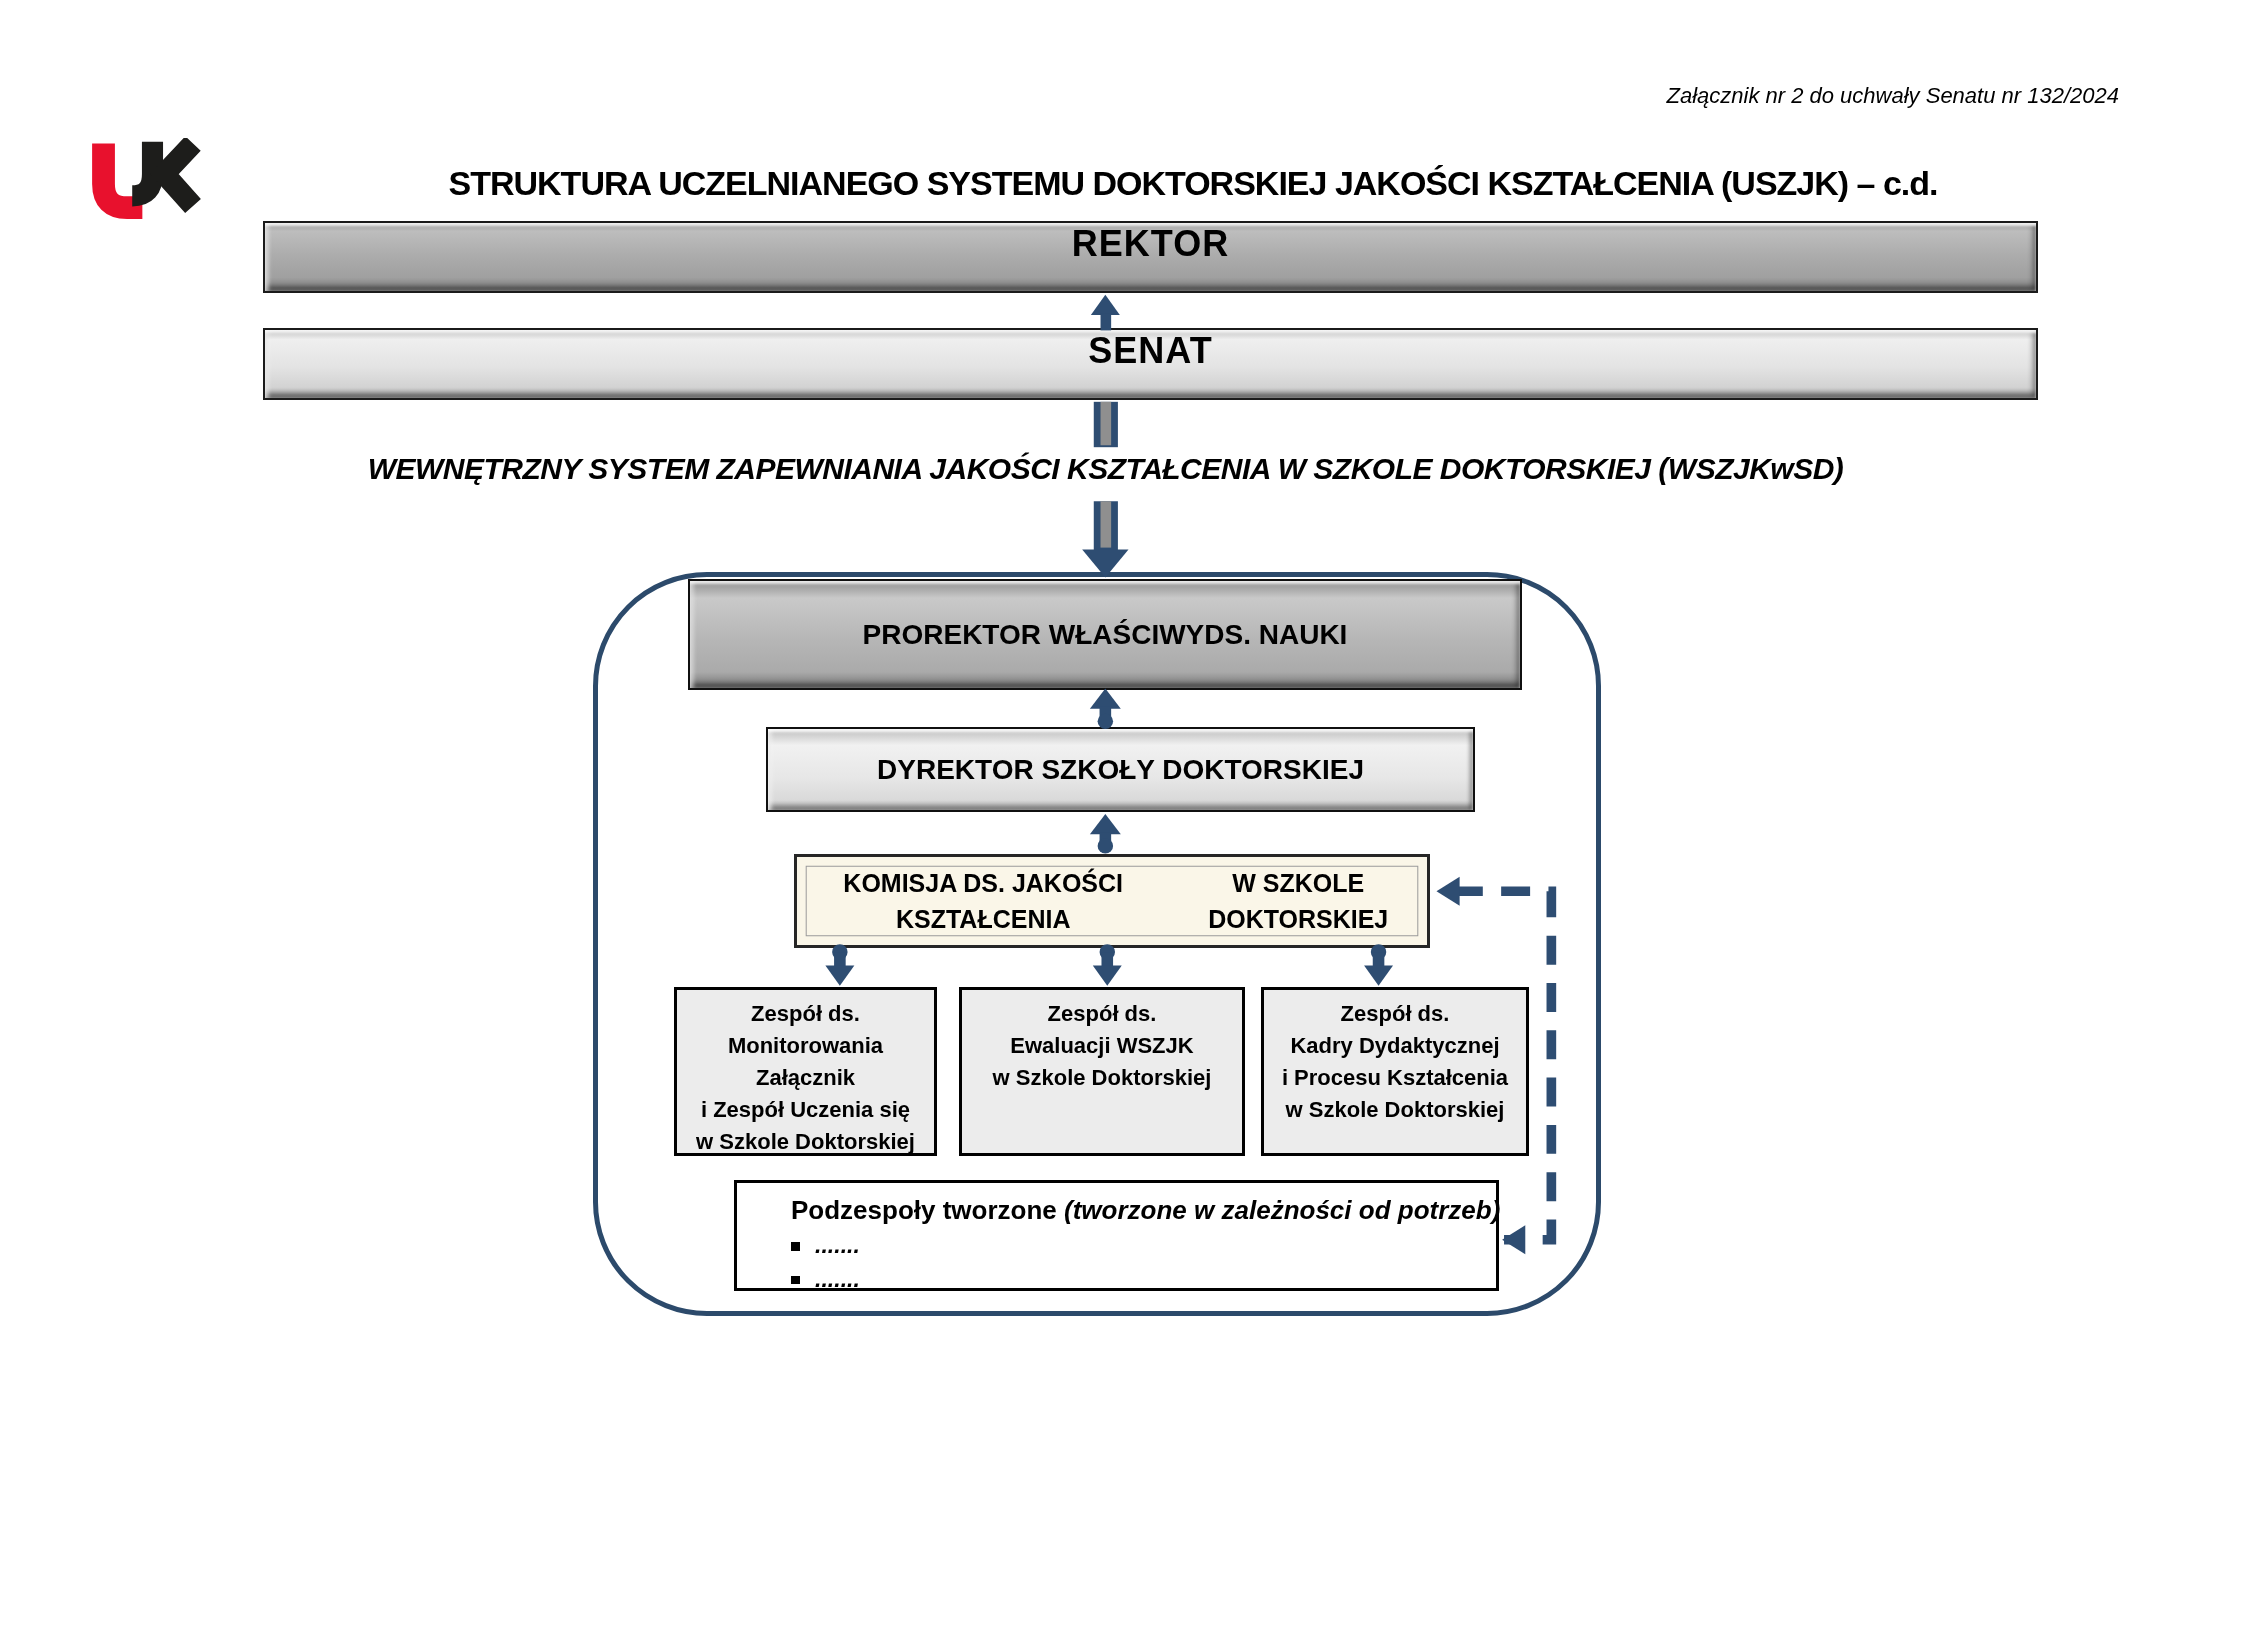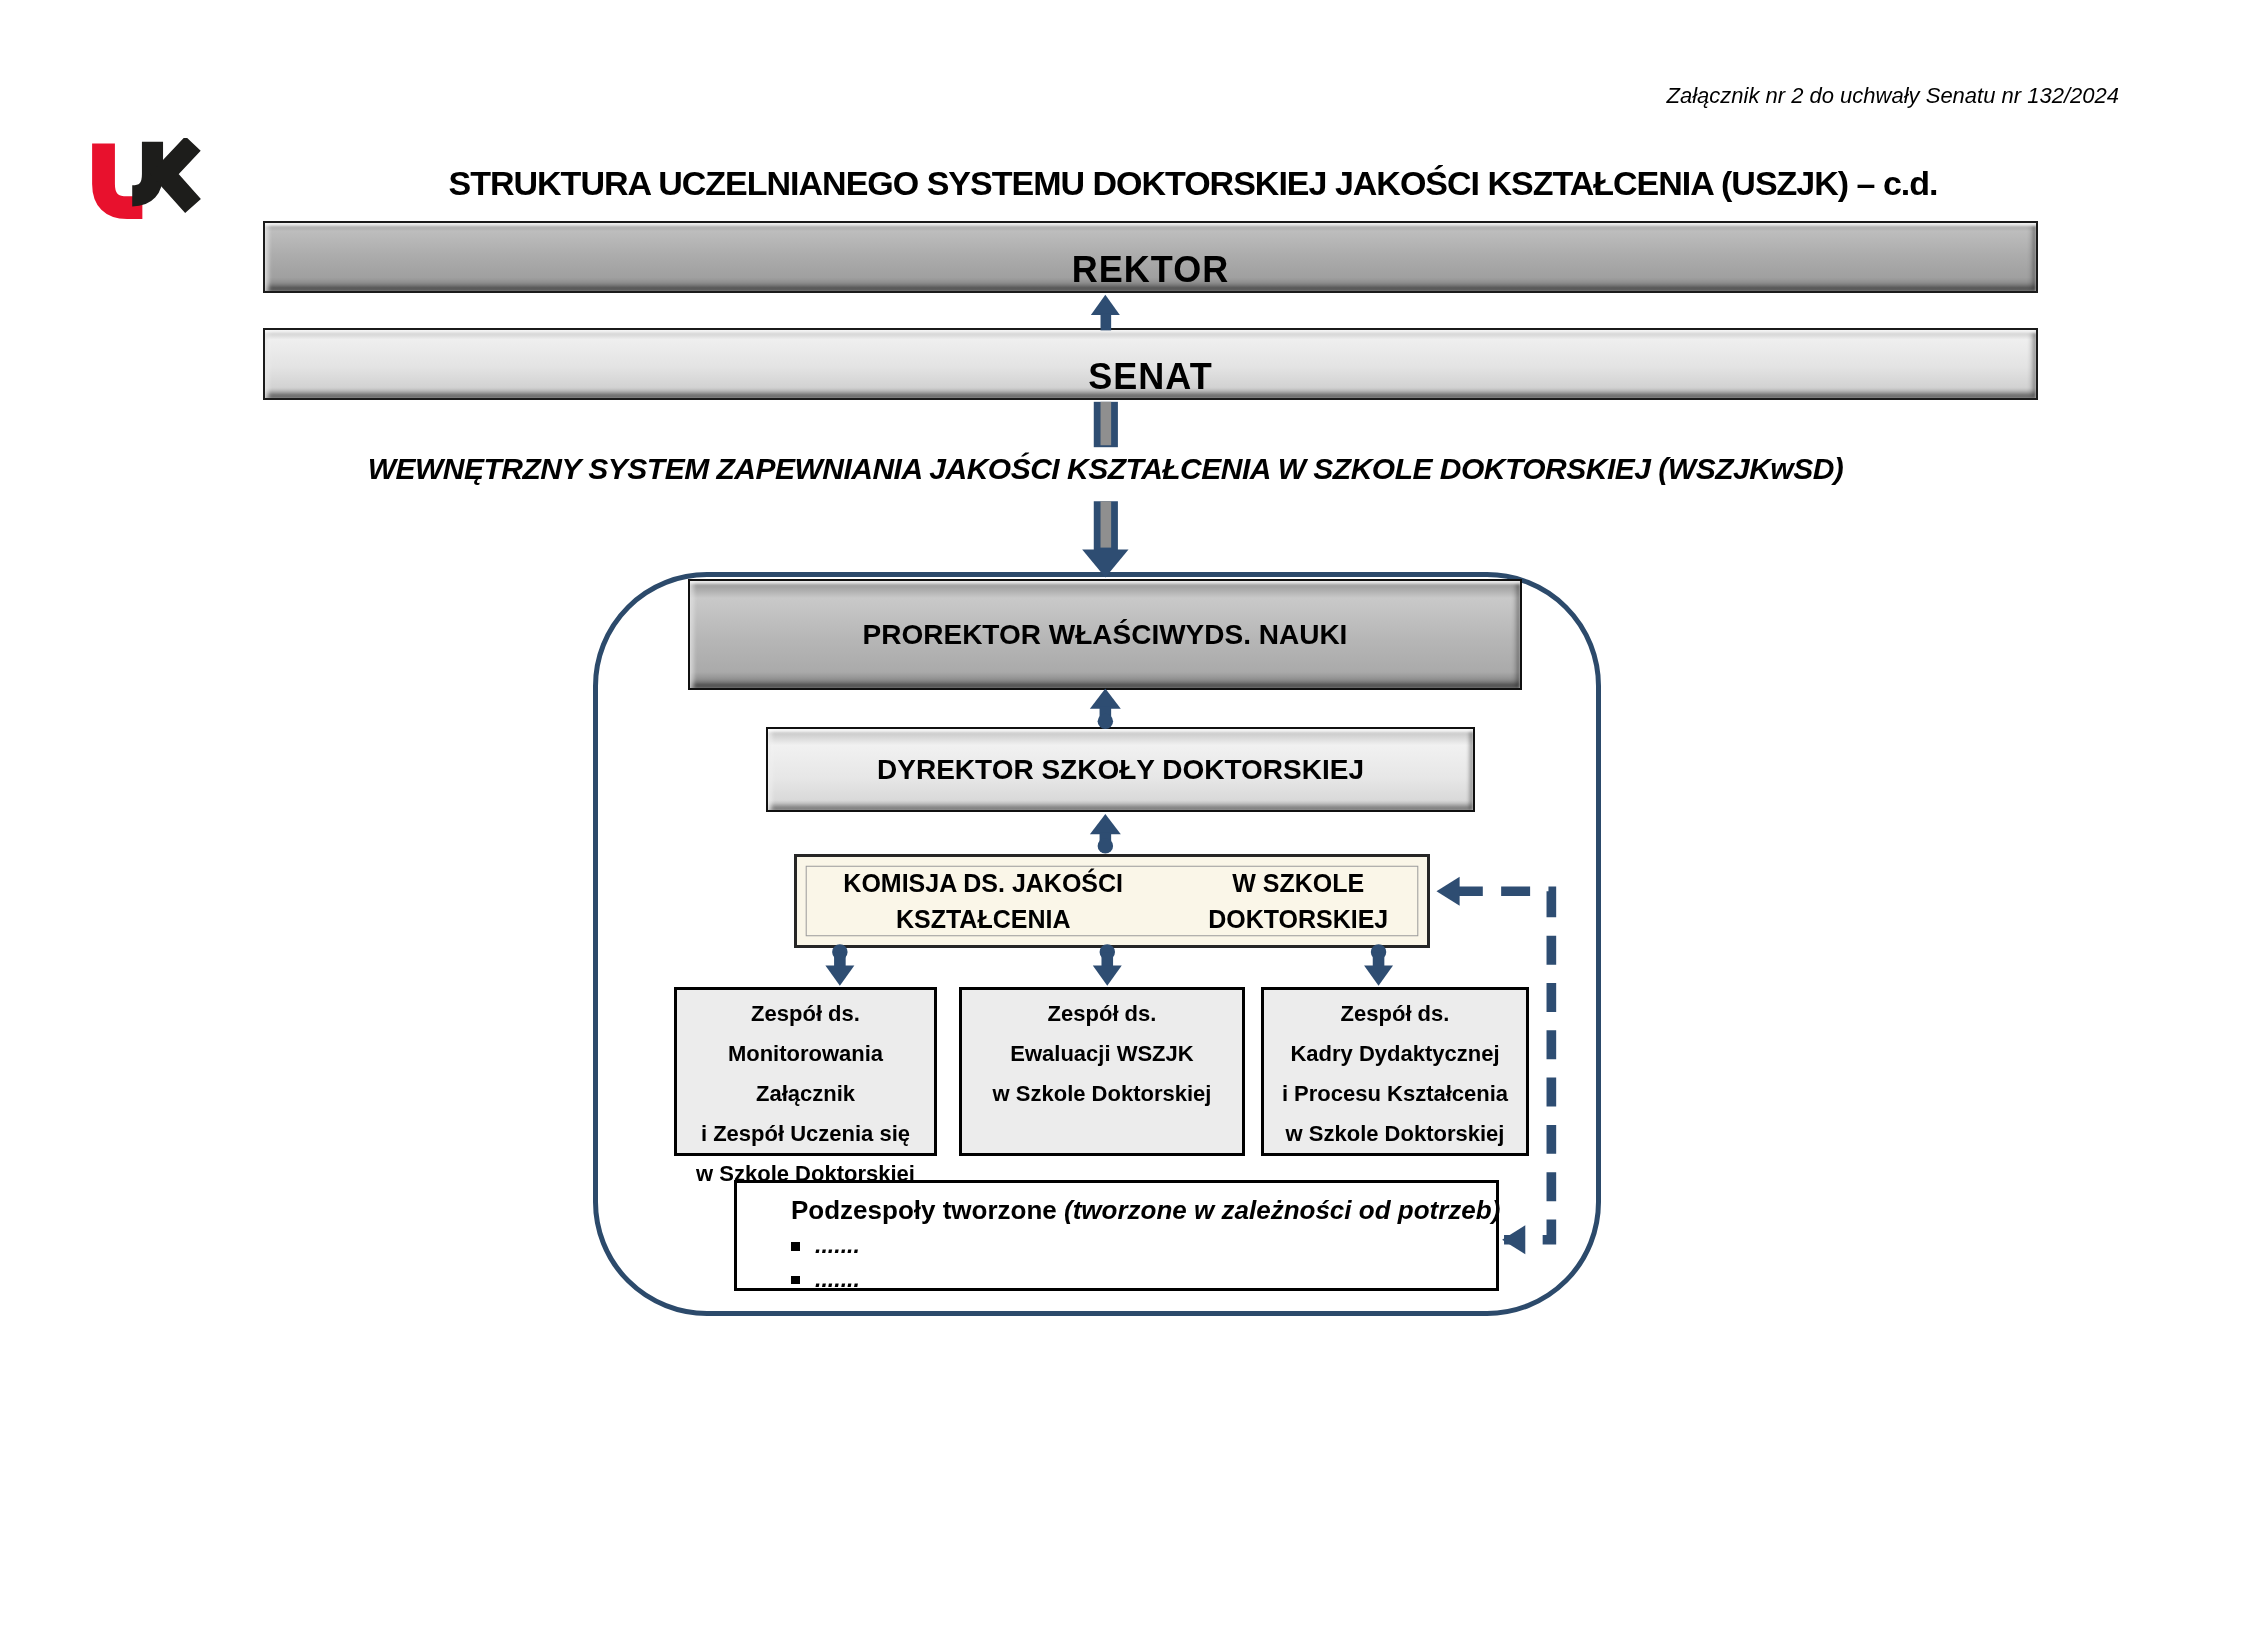"REKTOR" .bar { align-items: flex-end -> flex-start }
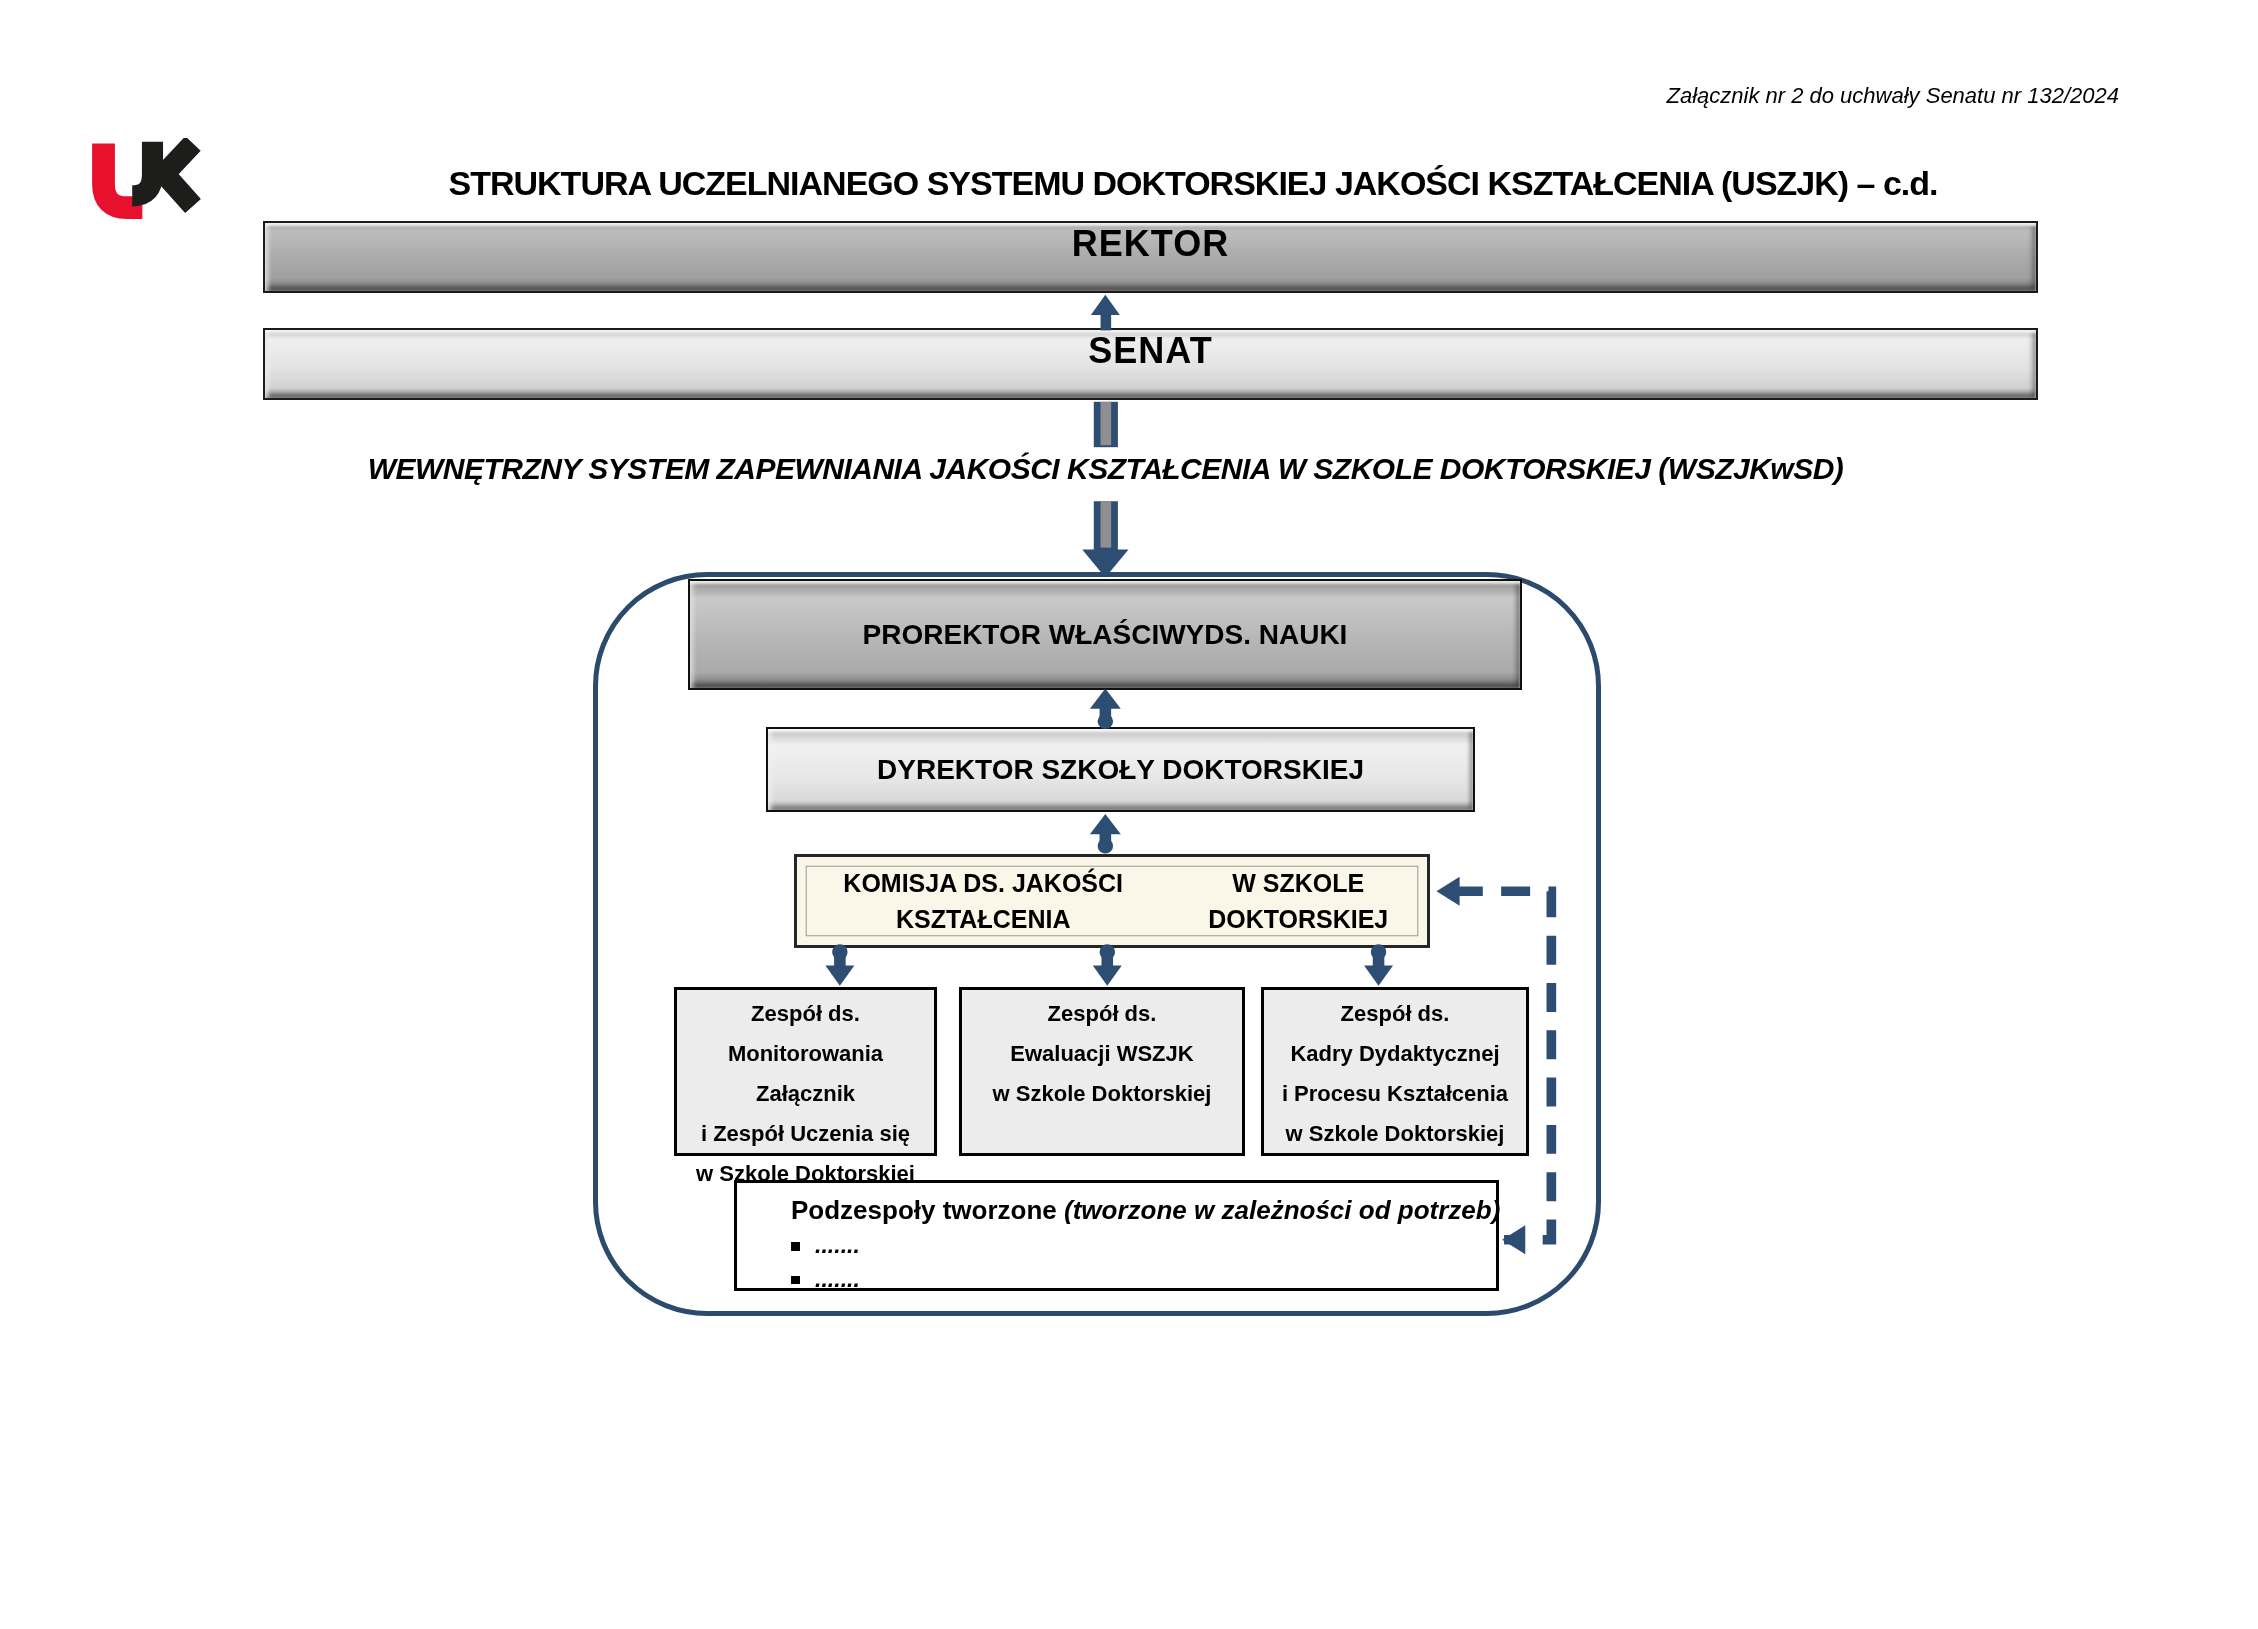"Zespół ds." .team { gap: 8px -> none }
